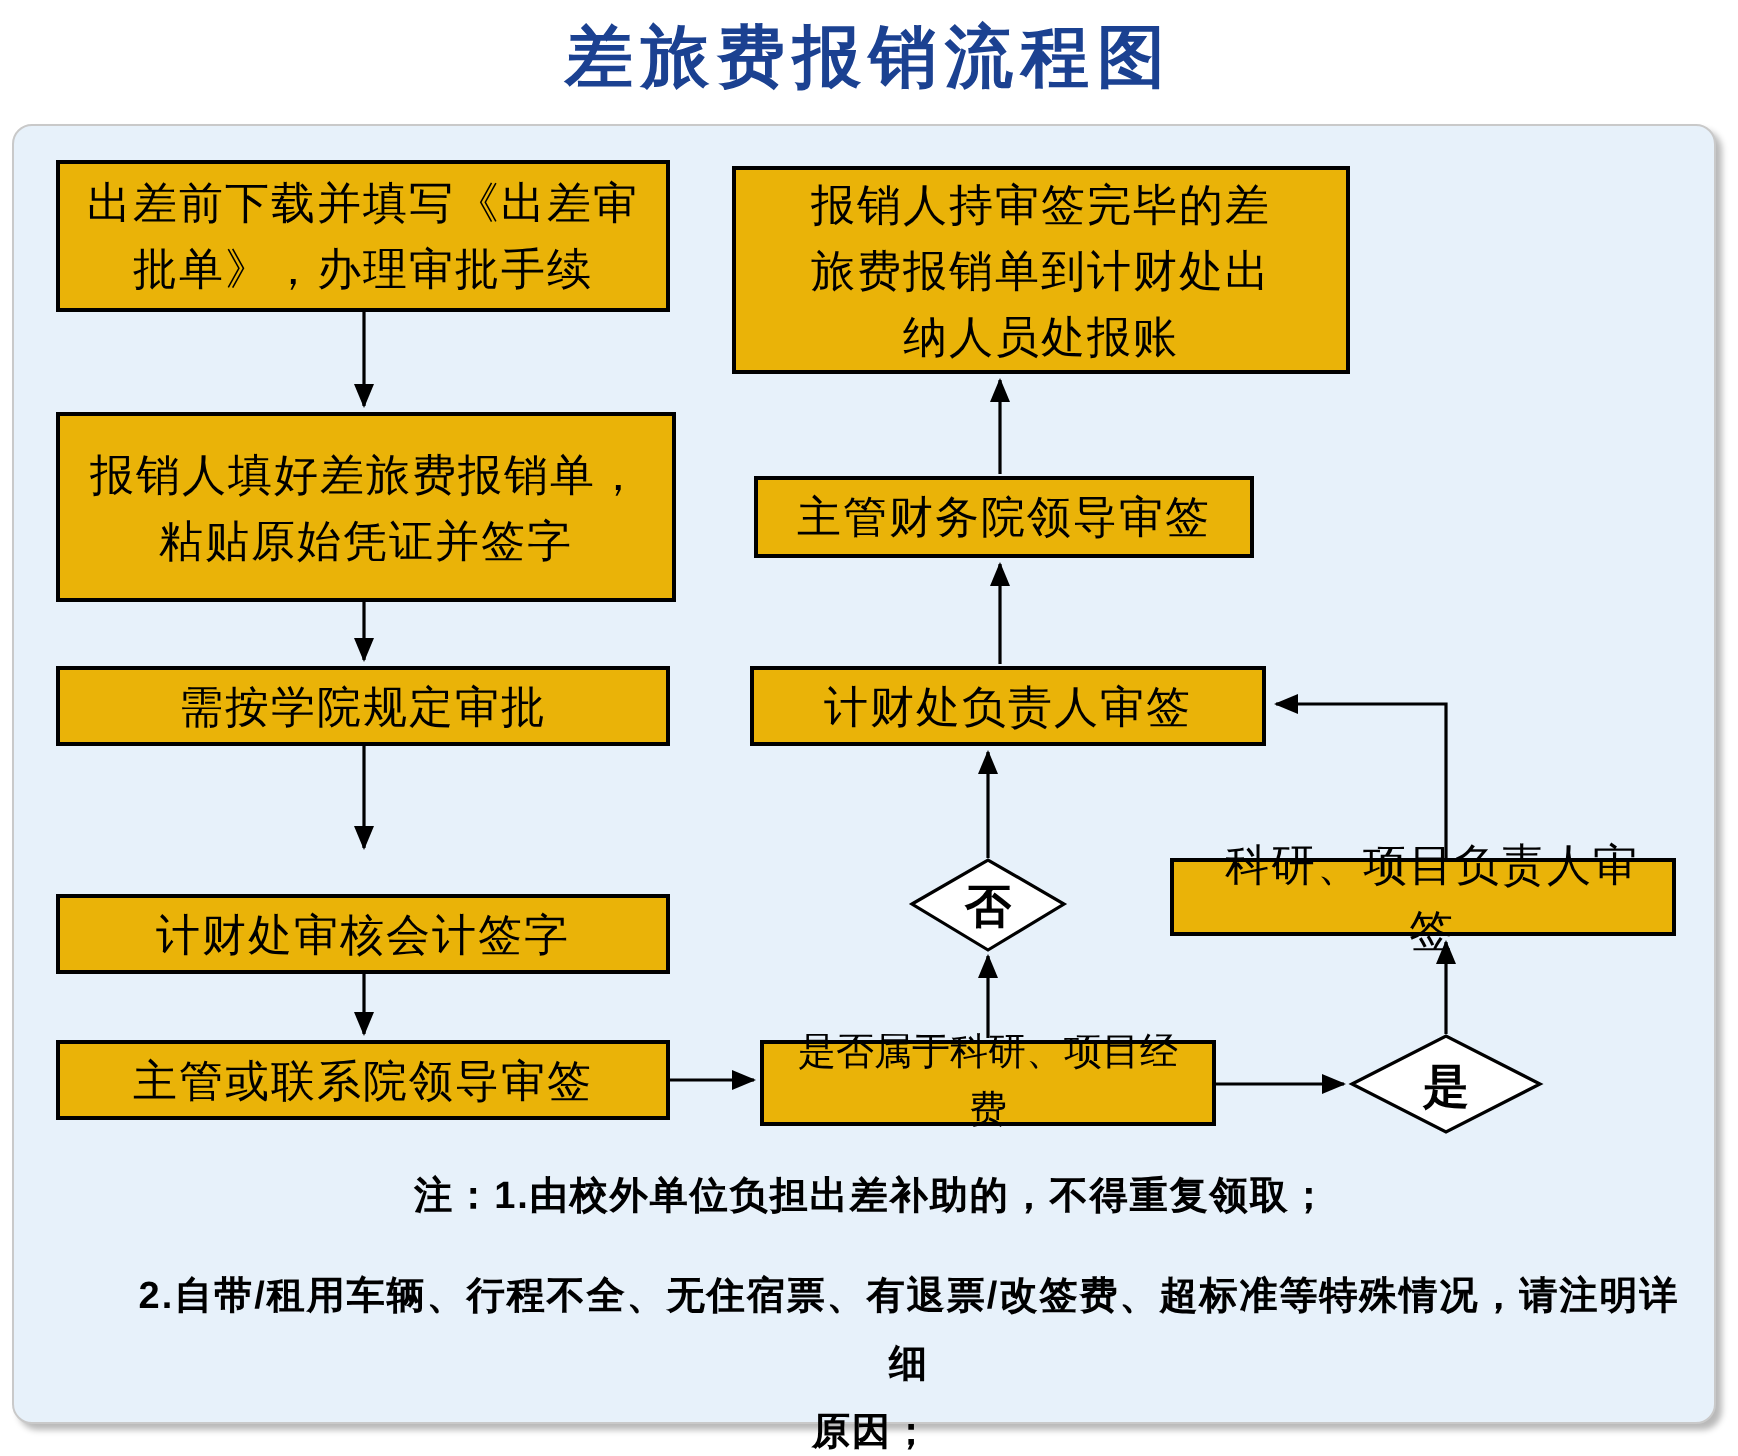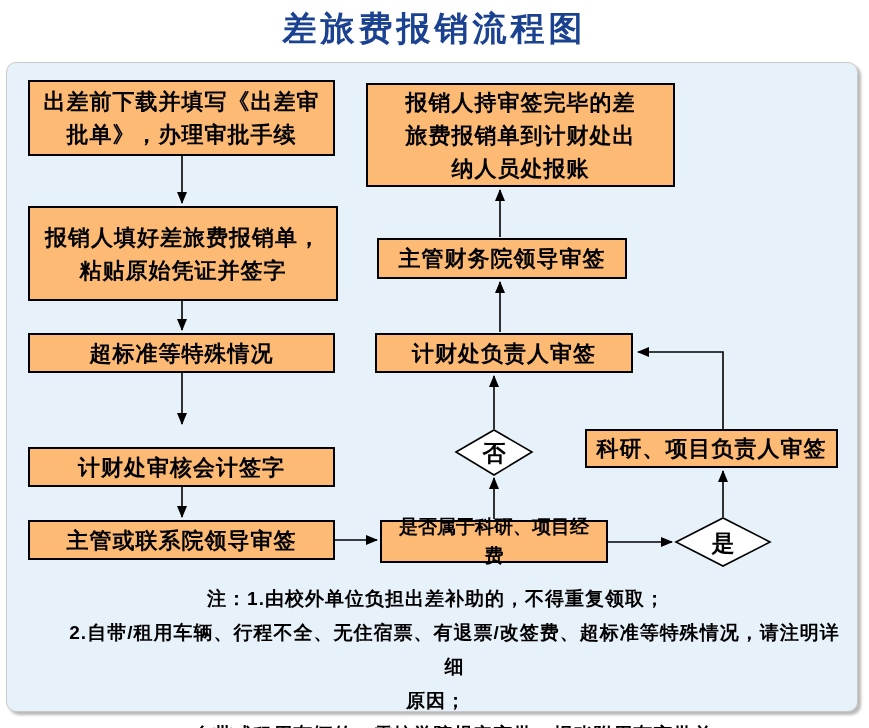"出差前下载并填写《出差审" .node { background: #fdba74 -> #eab308; font-weight: bold -> normal }
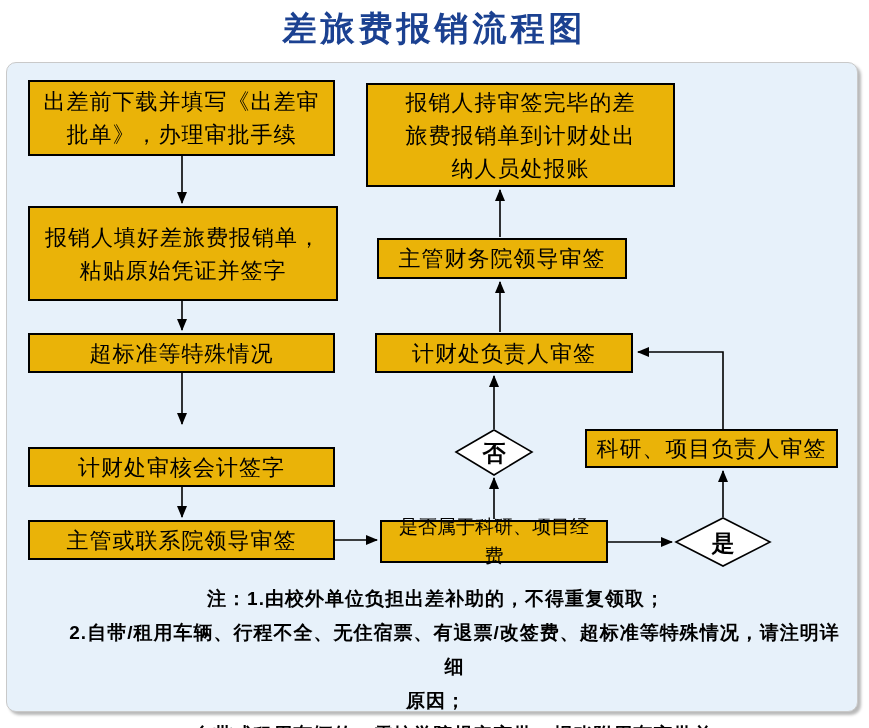"超标准等特殊情况" div.node { text: 超标准等特殊情况 -> 需按学院规定审批 }
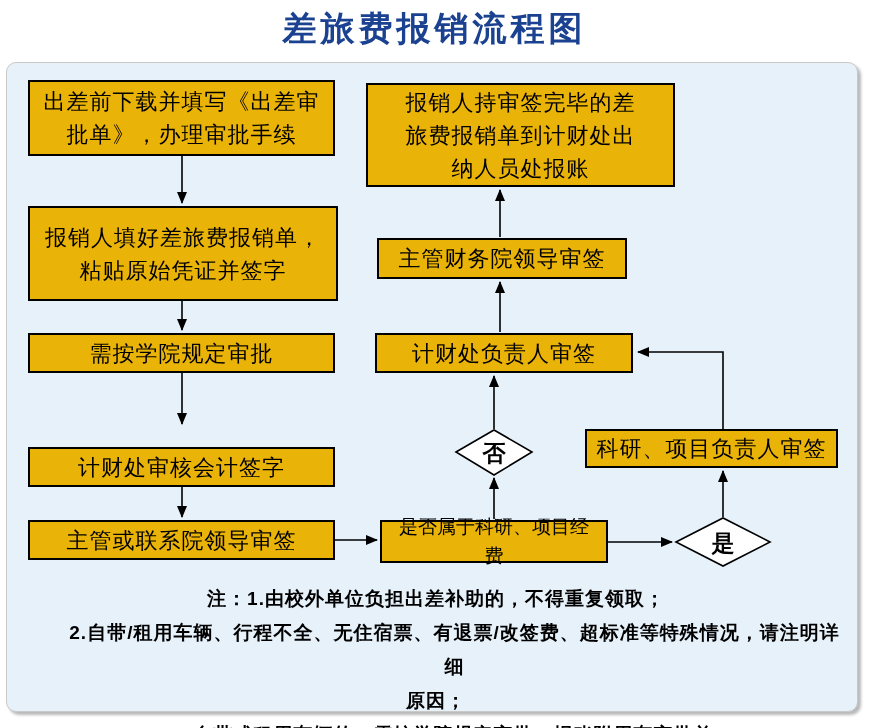"科研、项目负责人审签" .n9 { padding-left: none -> 17px }
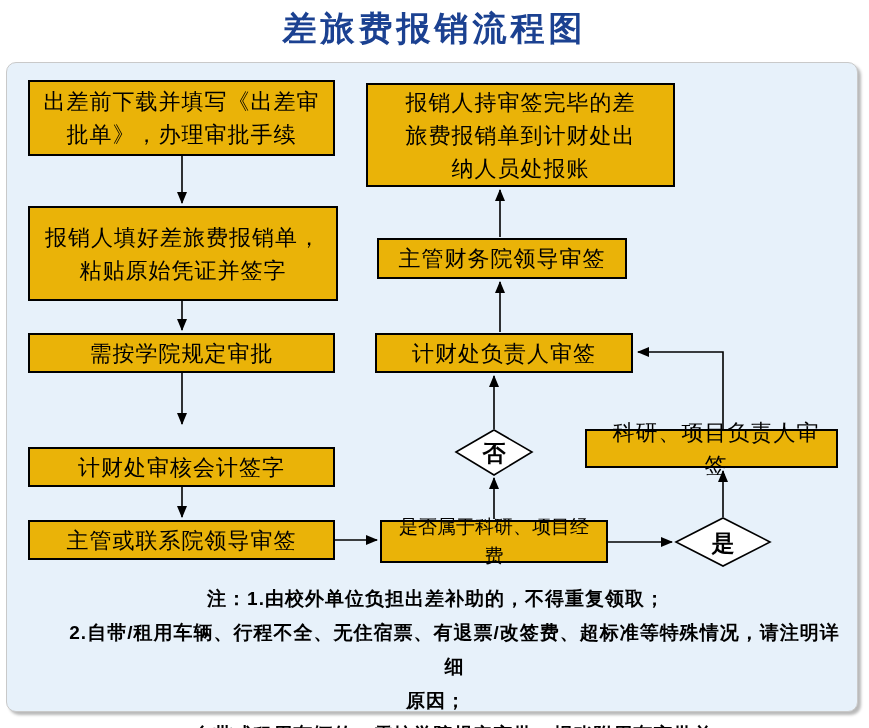"2.自带/租用车辆、行程不全、无住宿票、有退票/改签费、超标准等特殊情况，请注明" .note-line.indent { margin-top: none -> 16px }
